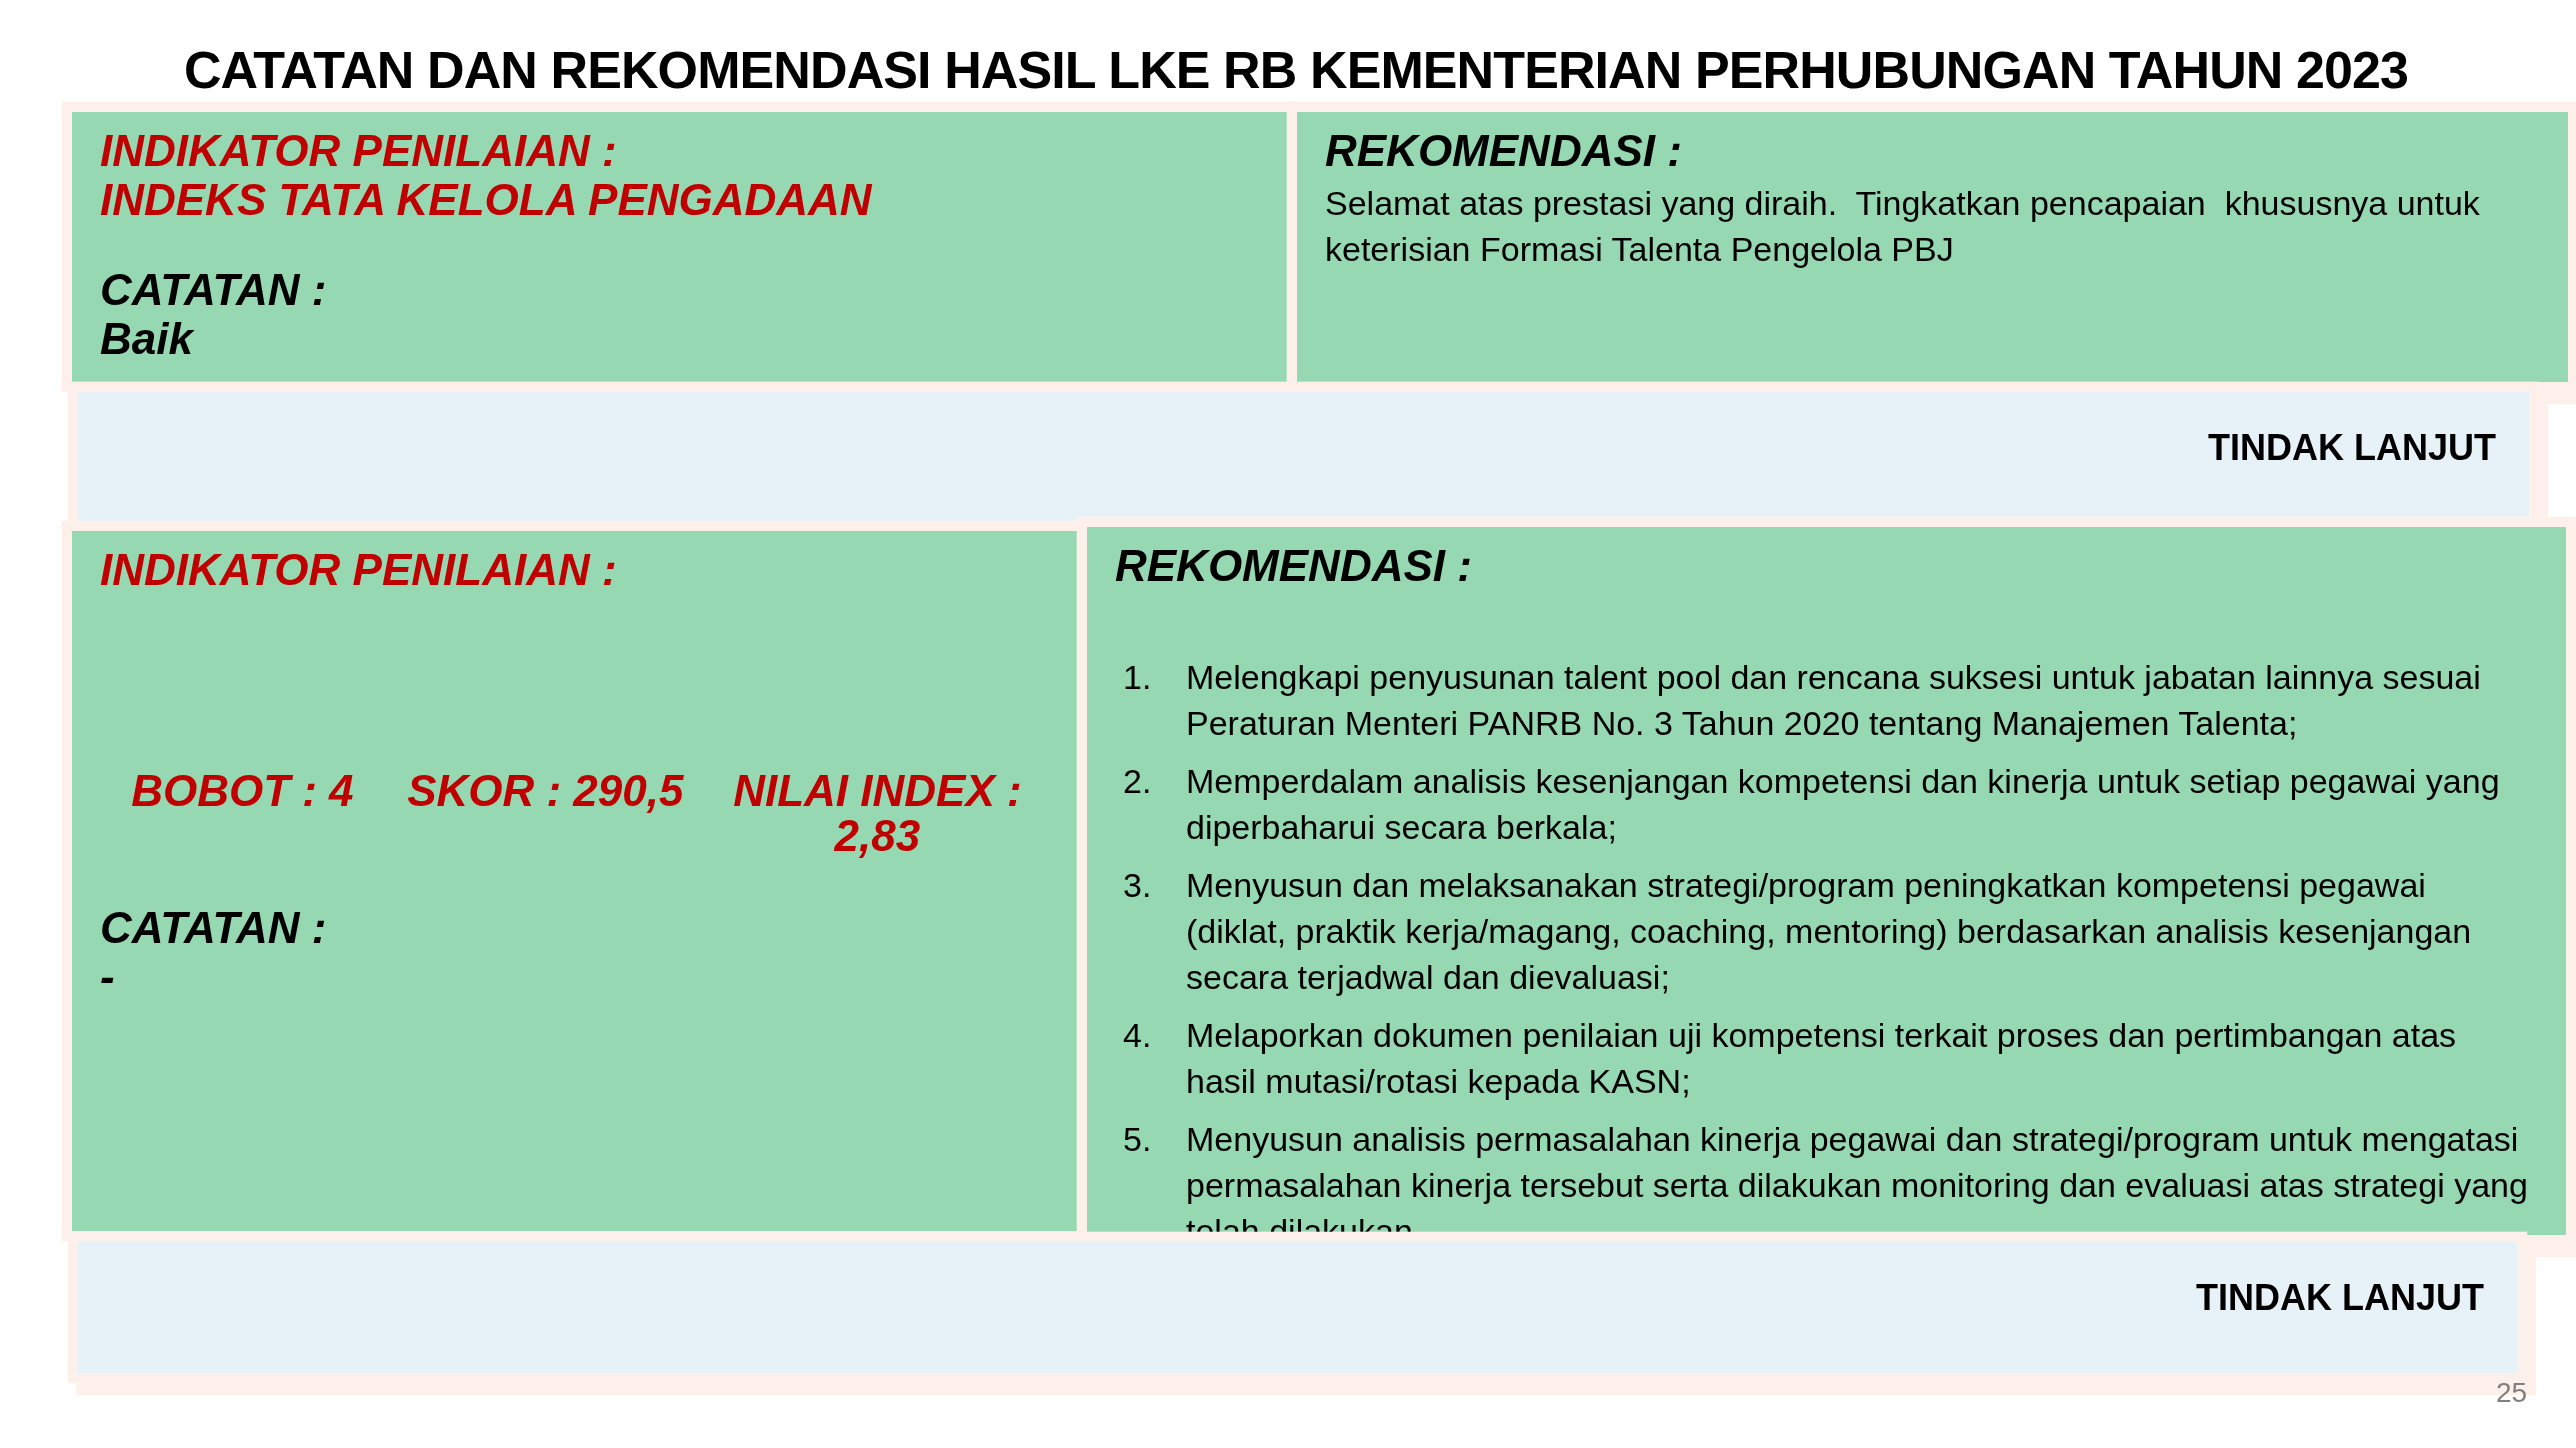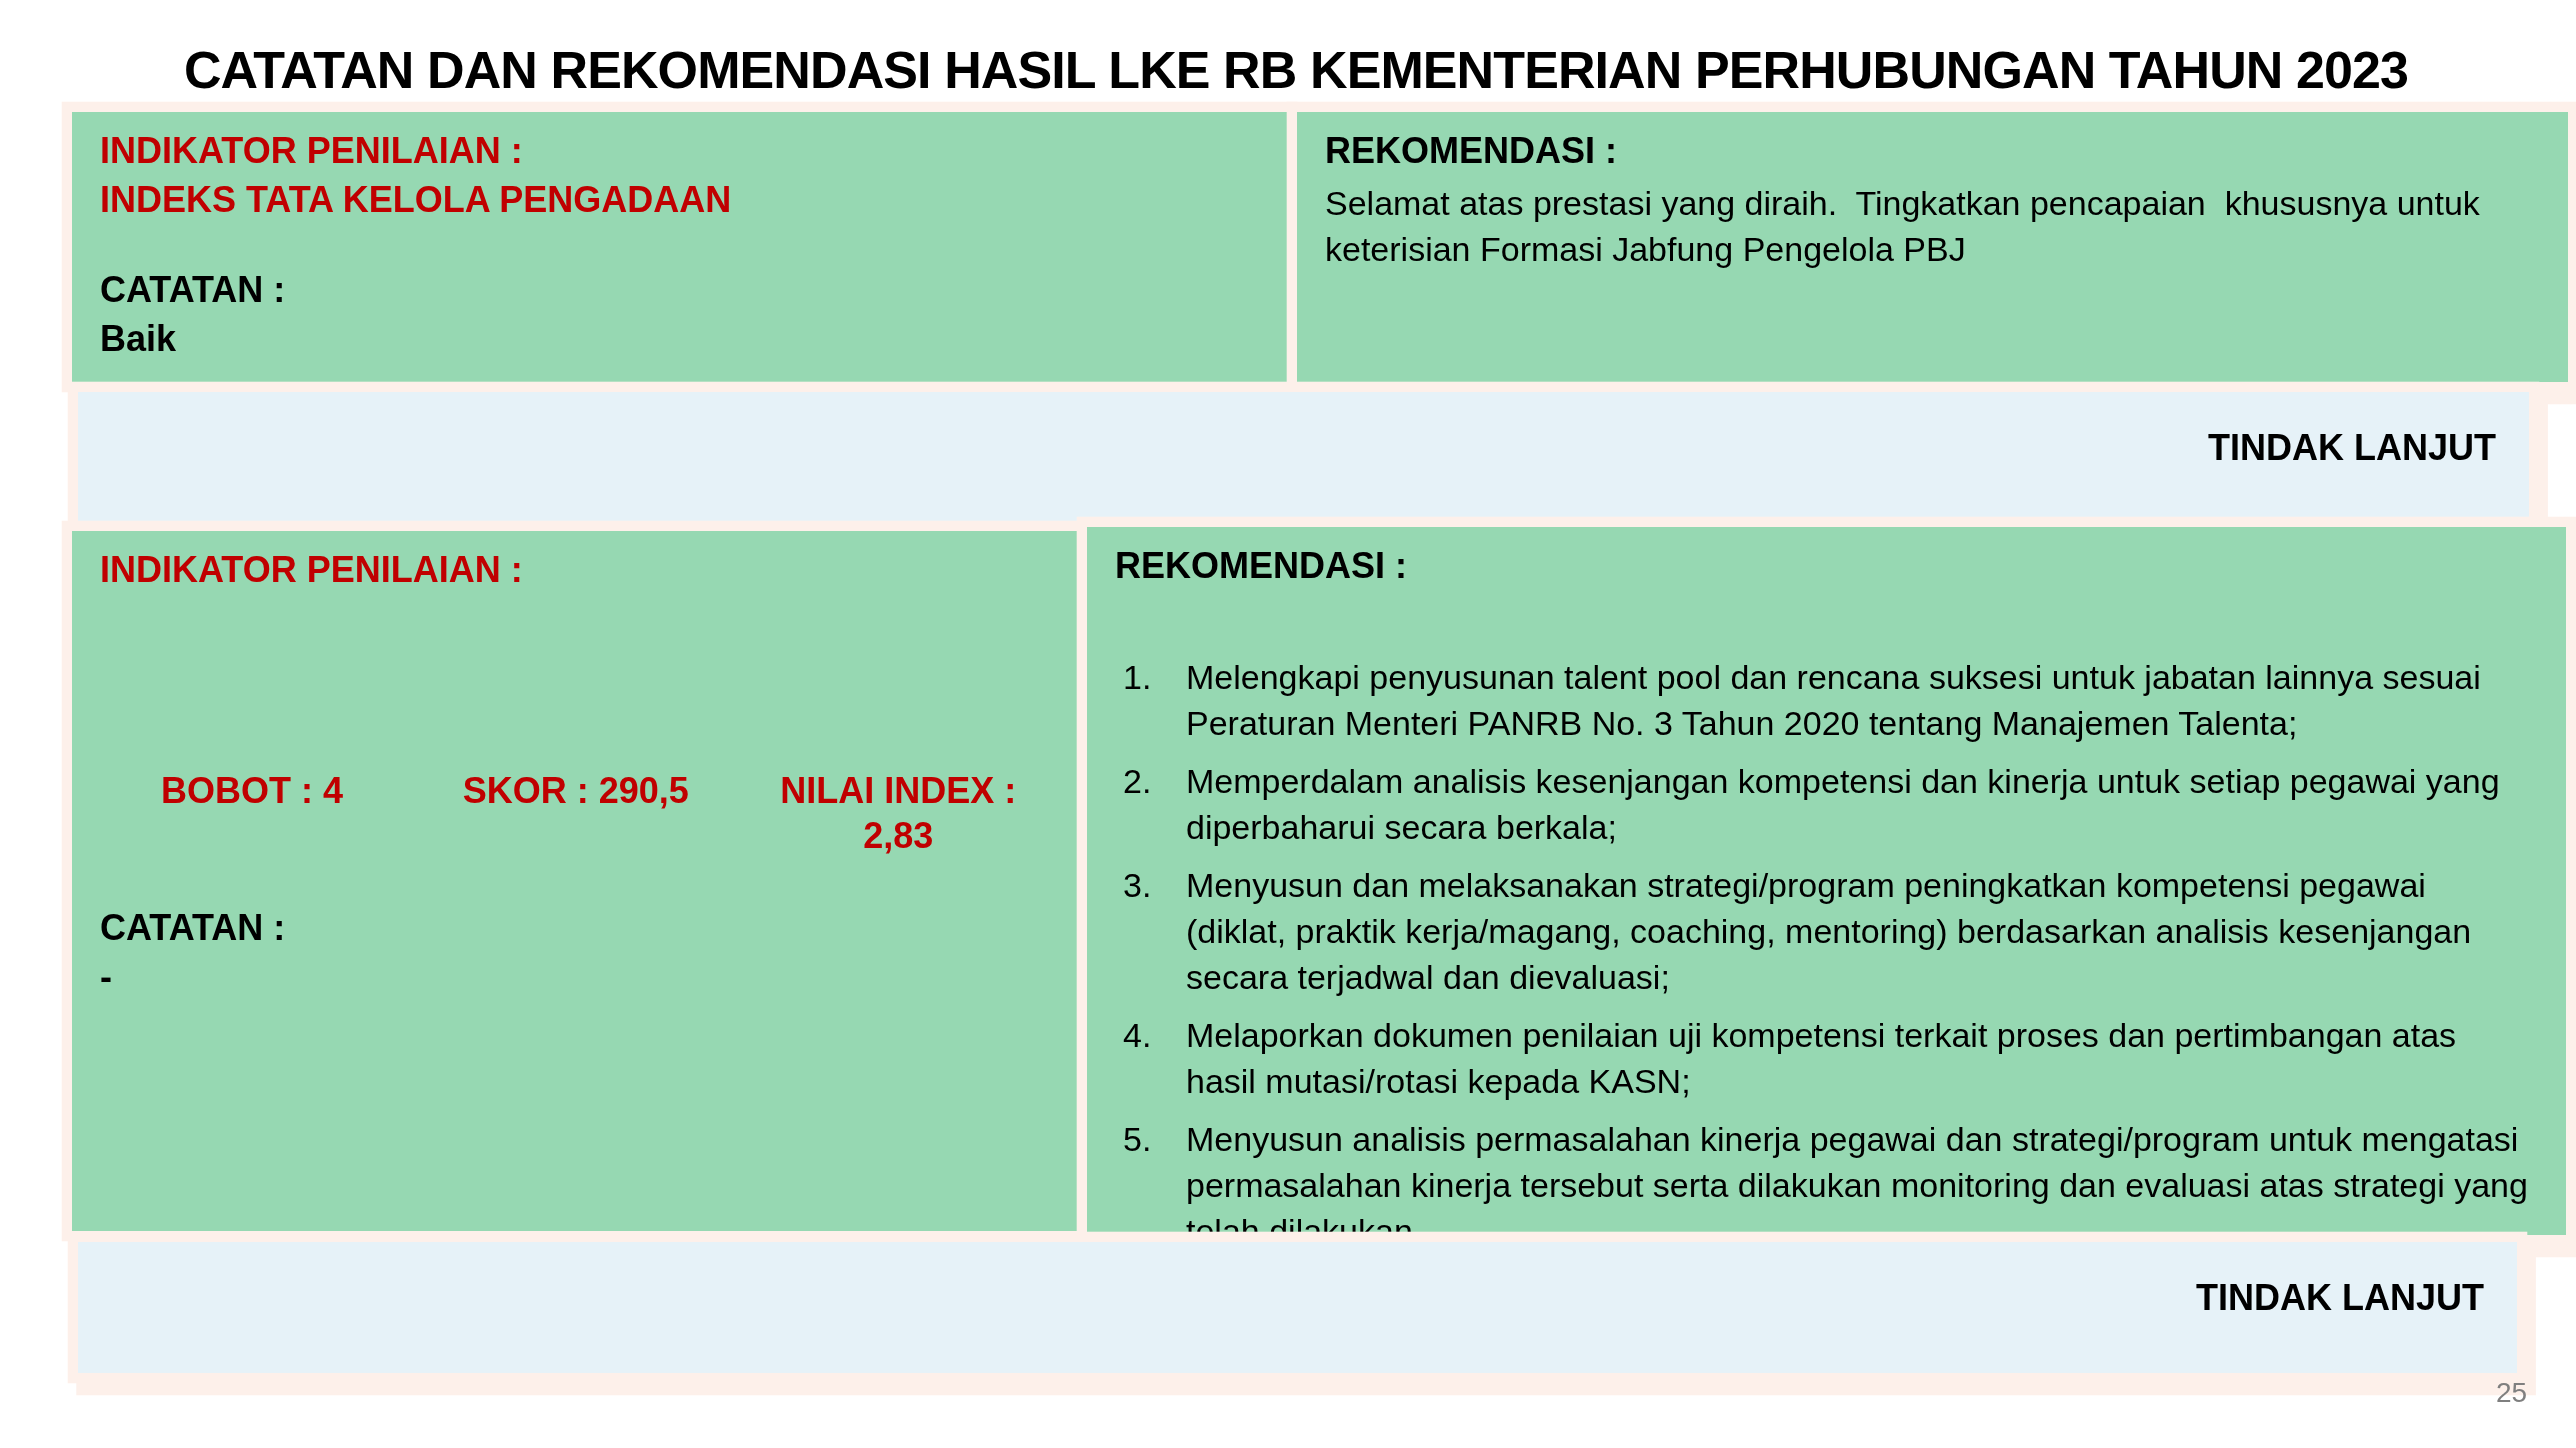"INDIKATOR PENILAIAN :" .hdr { font-size: 36px -> 44px; font-style: none -> italic }
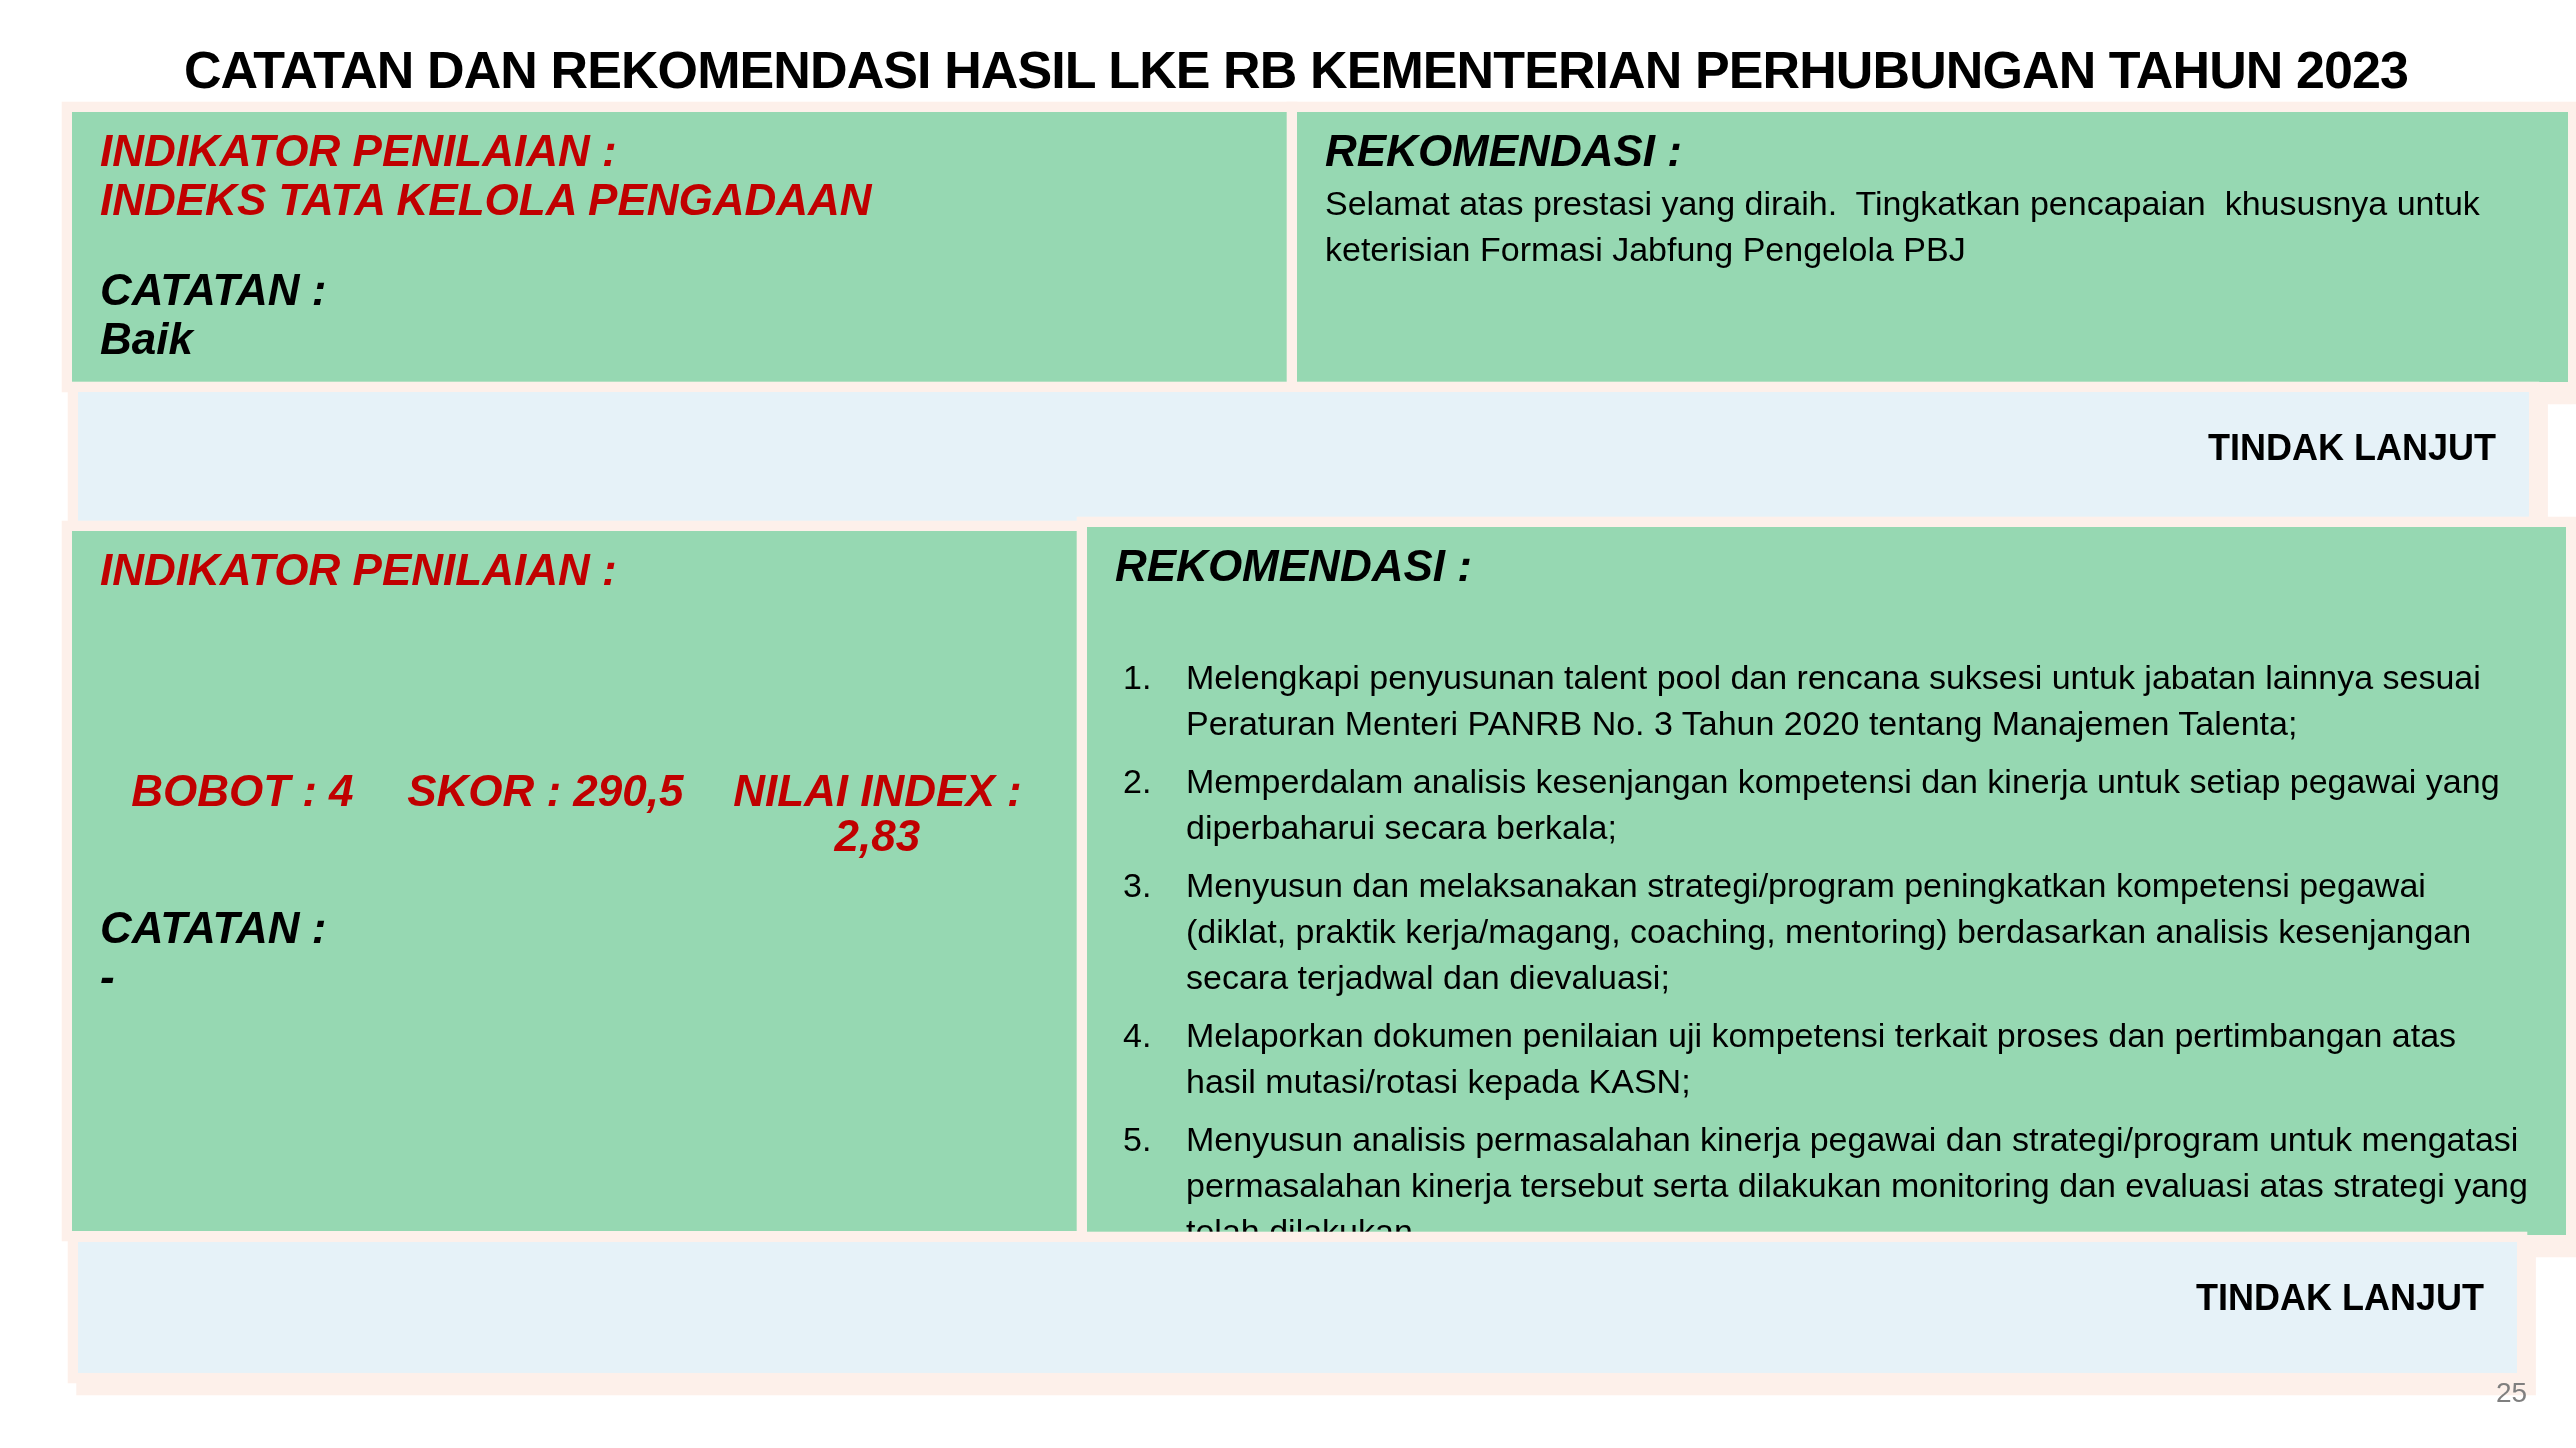"Selamat atas prestasi yang diraih." div.prose { text: Jabfung -> Talenta }
